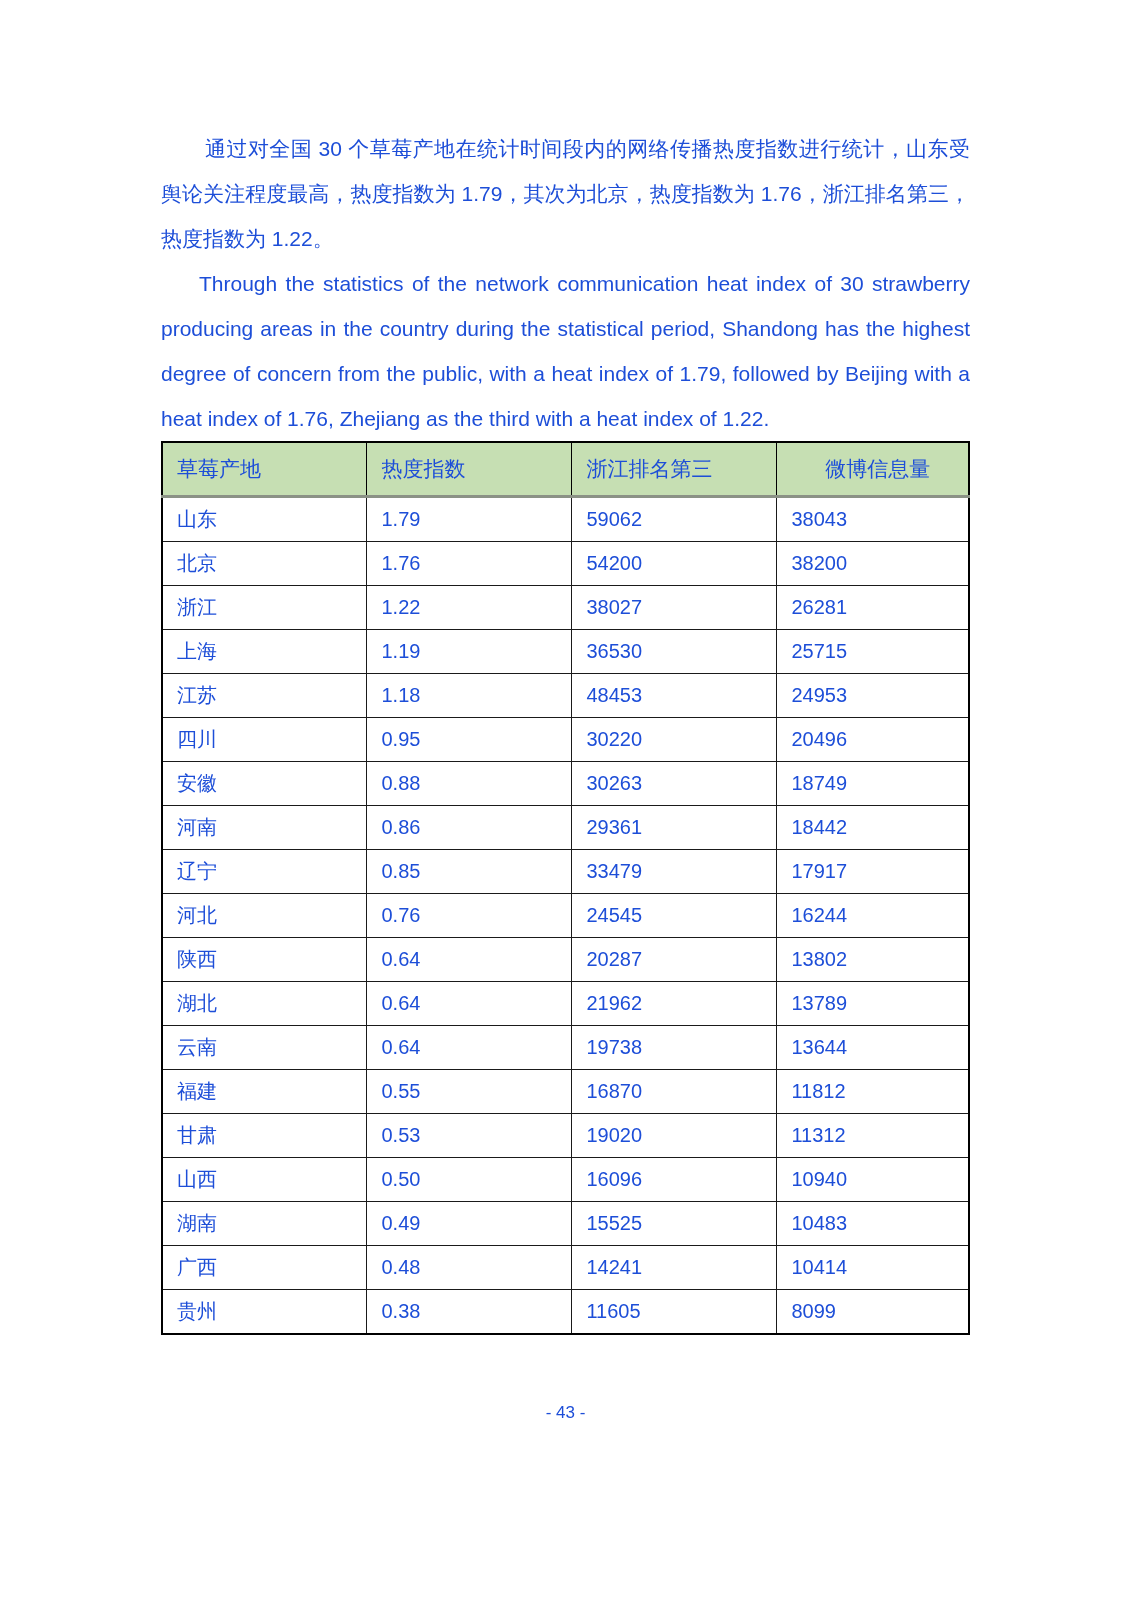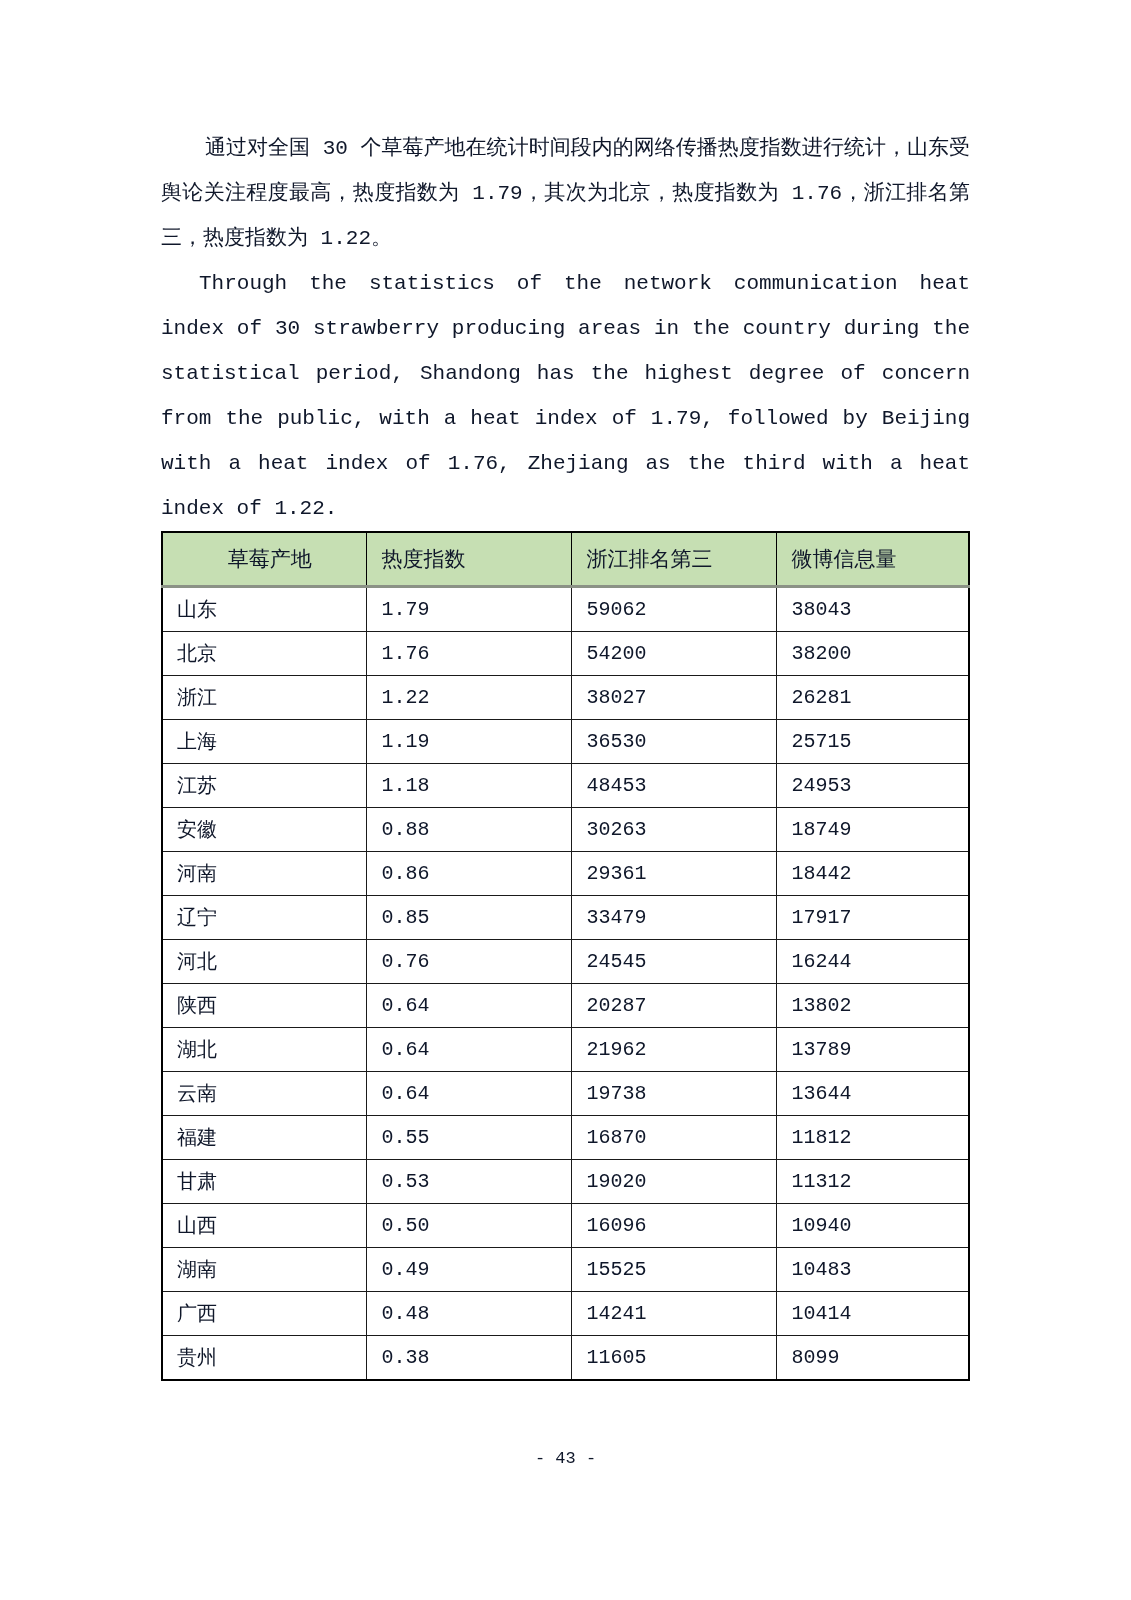"通过对全国 30" .page { color: #0f172a -> #1d4ed8; font-family: Liberation Mono, monospace -> Liberation Sans, sans-serif }
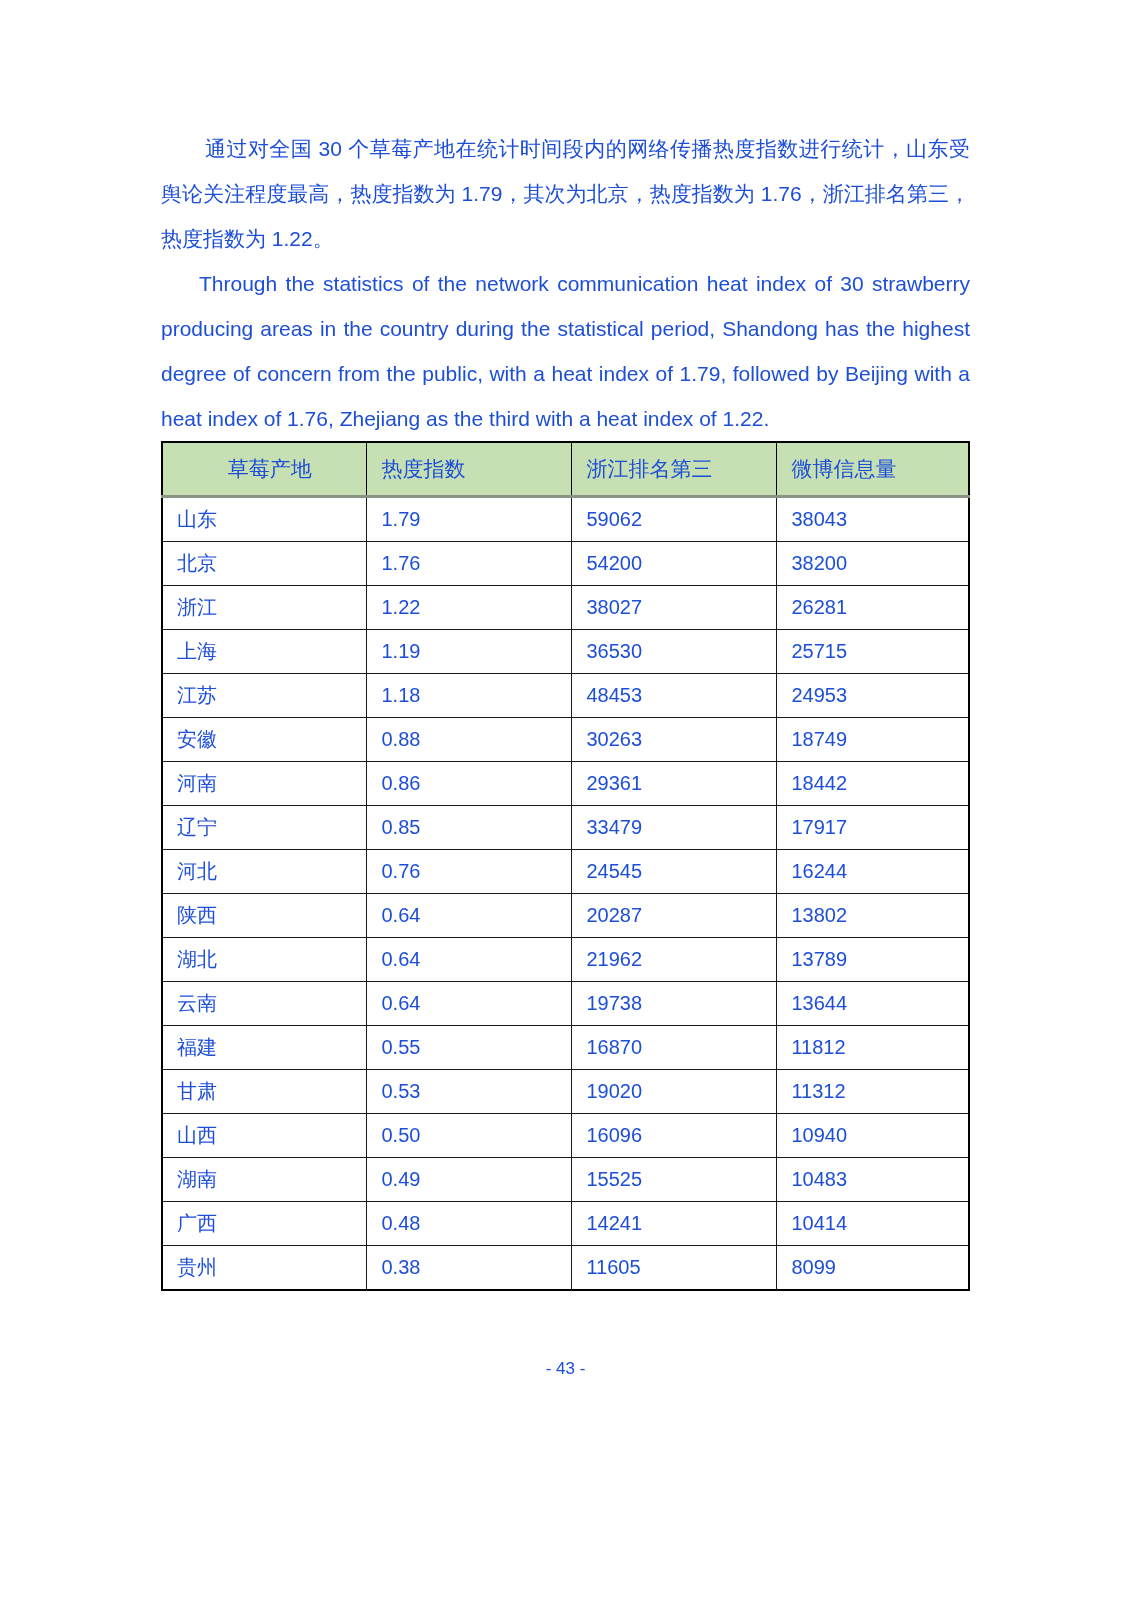"草莓产地" th { text-align: center -> none }
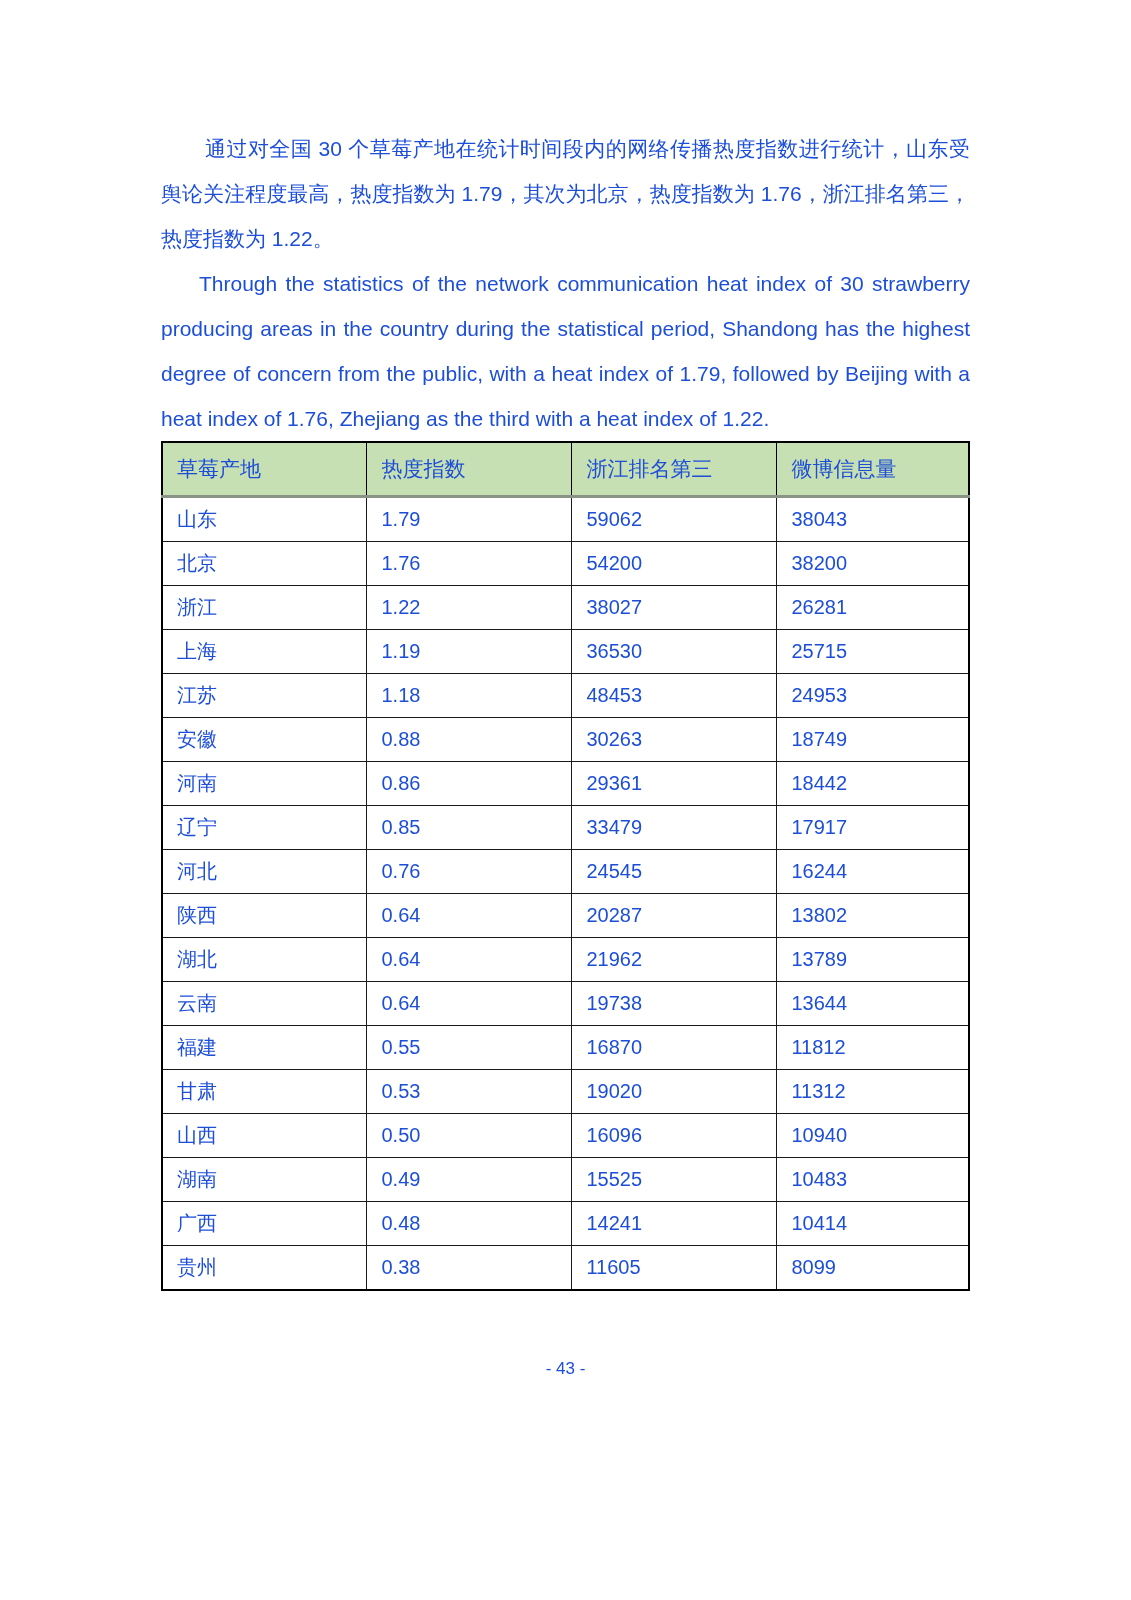"微博信息量" th { text-align: none -> center }
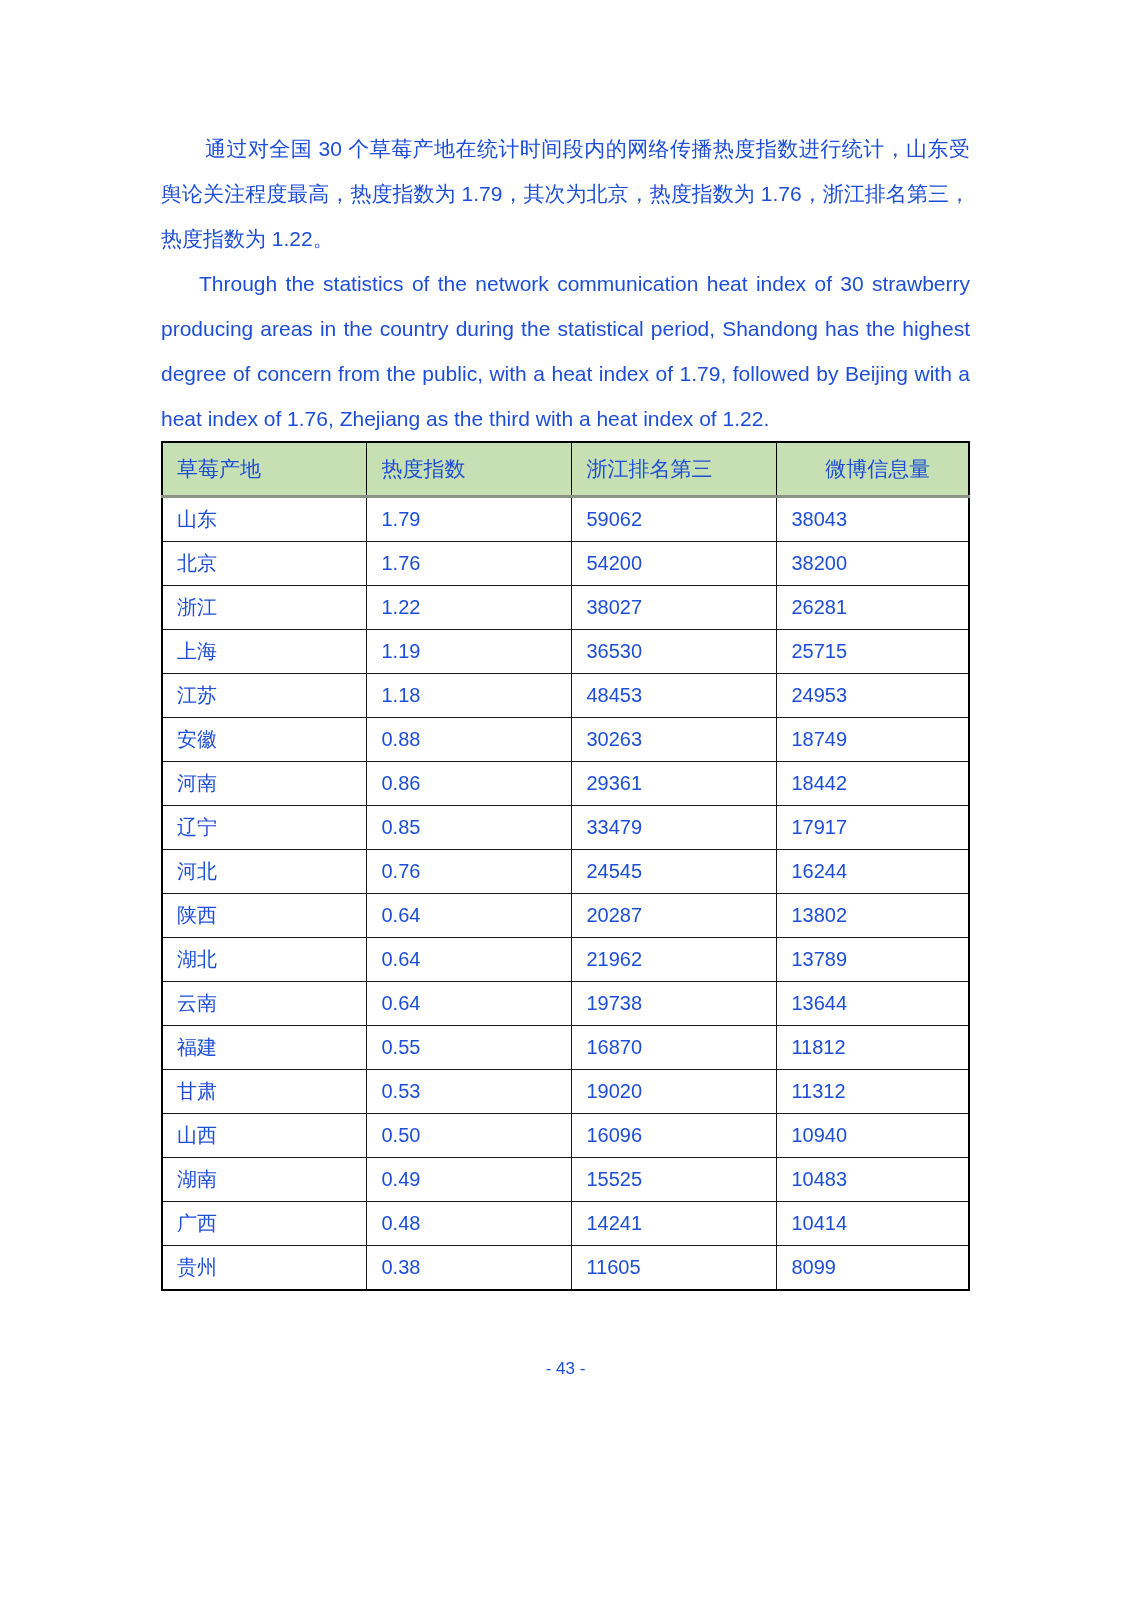"四川" tr { html: none -> <tr> <td>四川</td> <td>0.95</td> <td>30220</td> <td>20496</td> </tr> }
